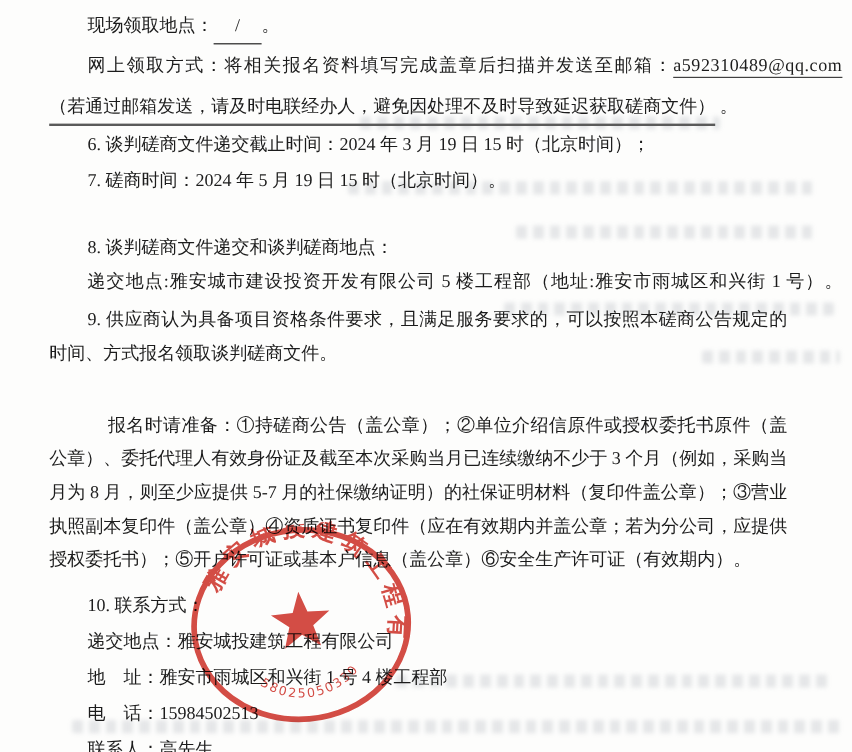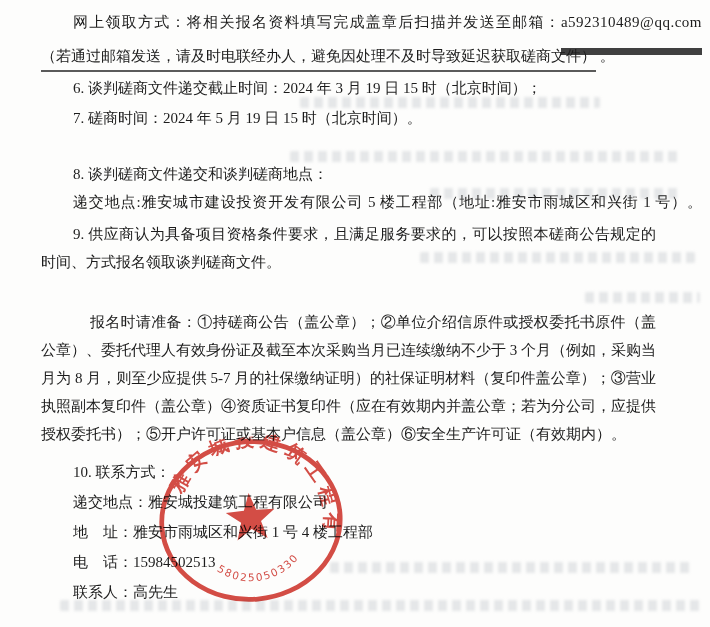"现场领取地点： / 。" p.ln { html: none -> <p> <span>现场领取地点：</span><span>/</span><span>。</span> </p> }
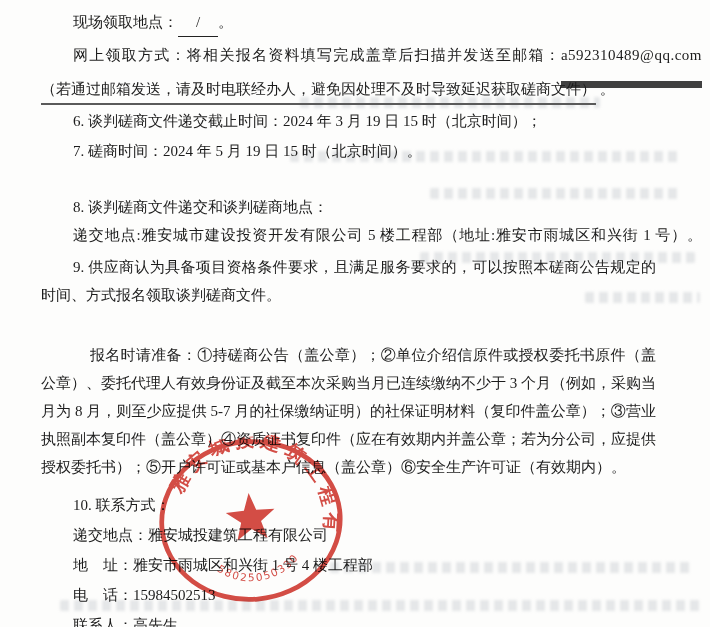"a592310489@qq.com" .u-mail { border-bottom: 7px solid #404040 -> 1px solid #404040; padding-bottom: 18px -> 1px }
